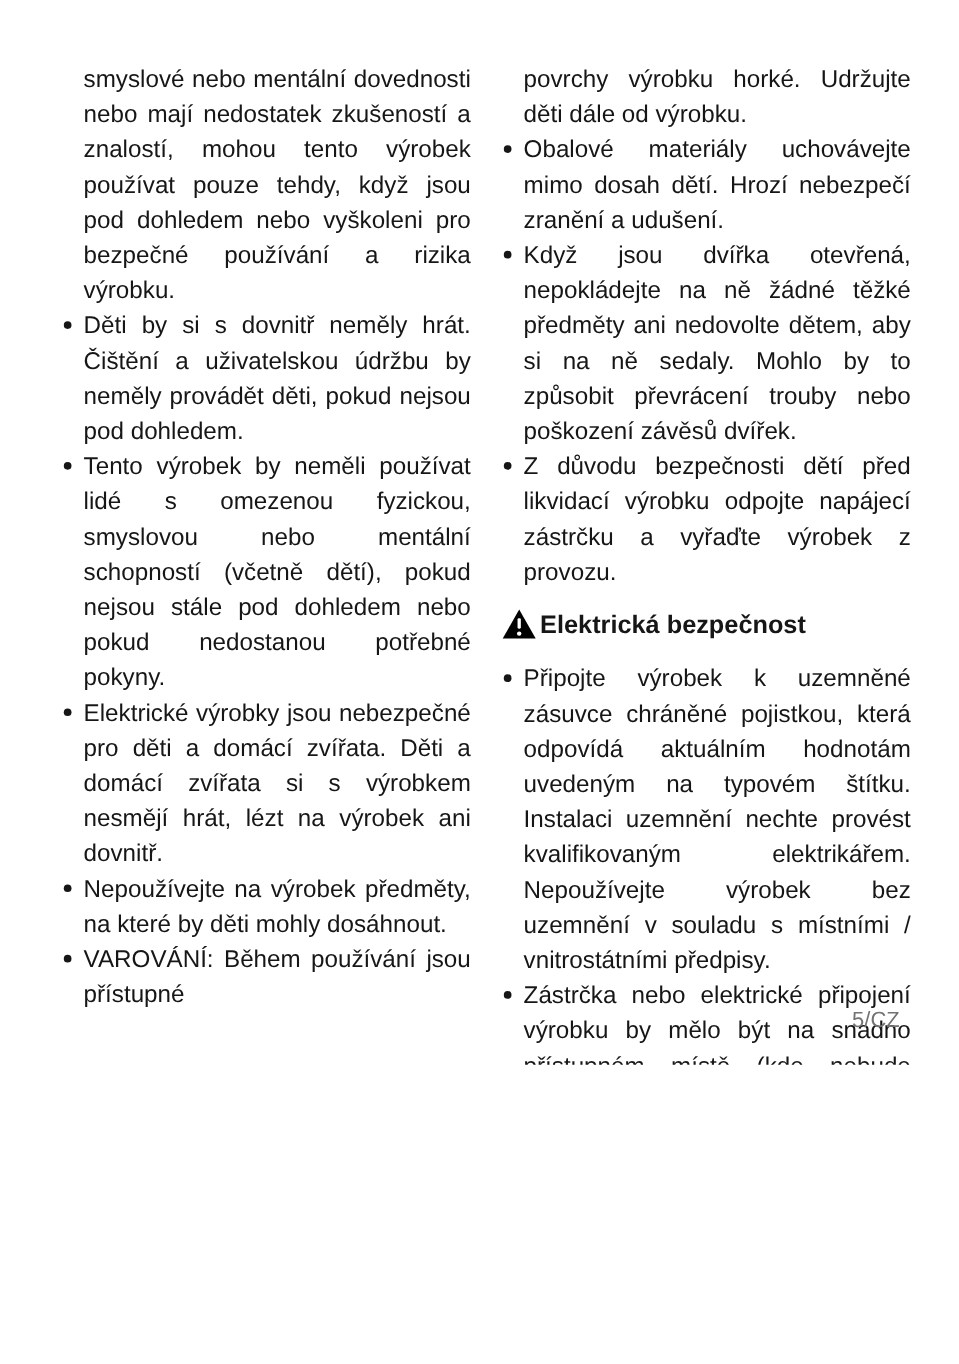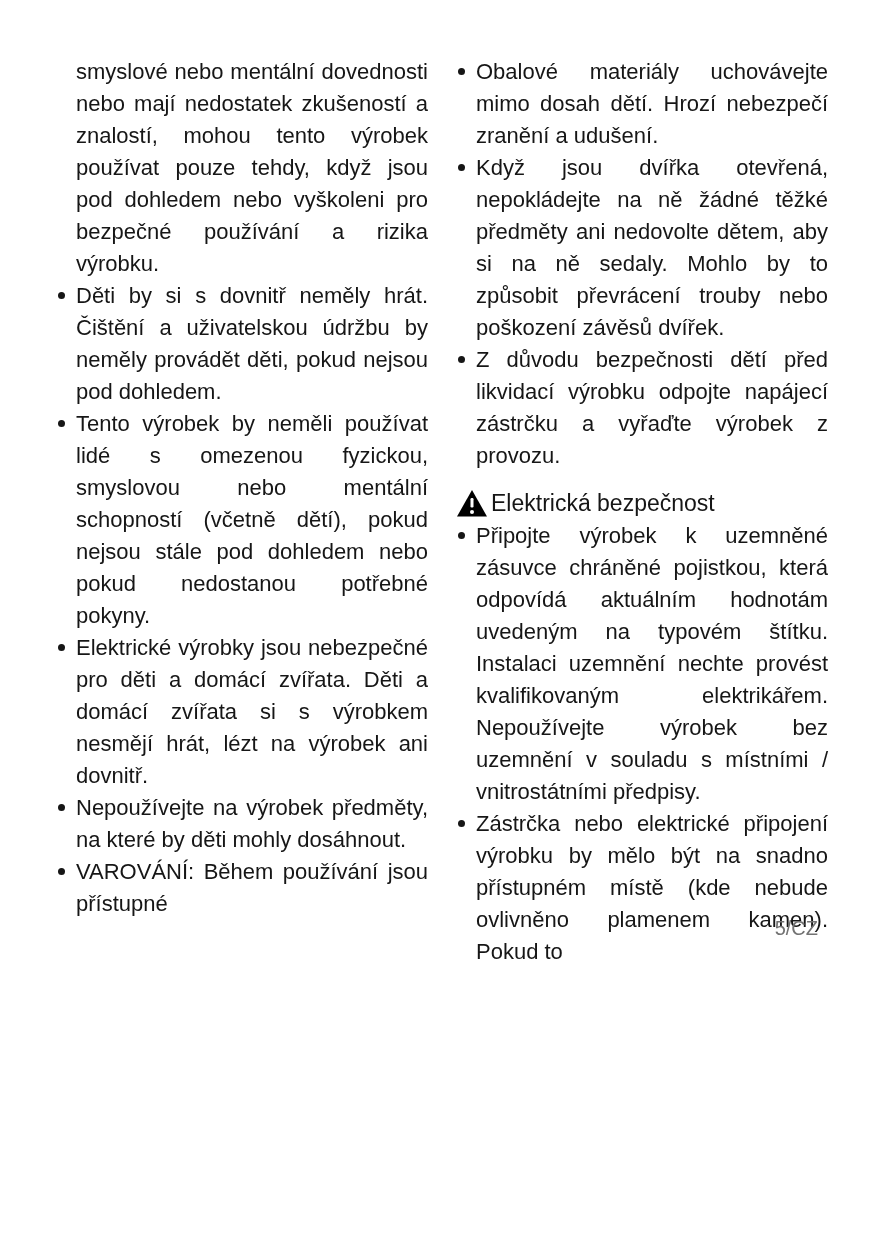"povrchy výrobku horké. Udržujte děti" div.item { html: none -> <div>povrchy výrobku horké. Udržujte děti dále od výrobku.</div> }
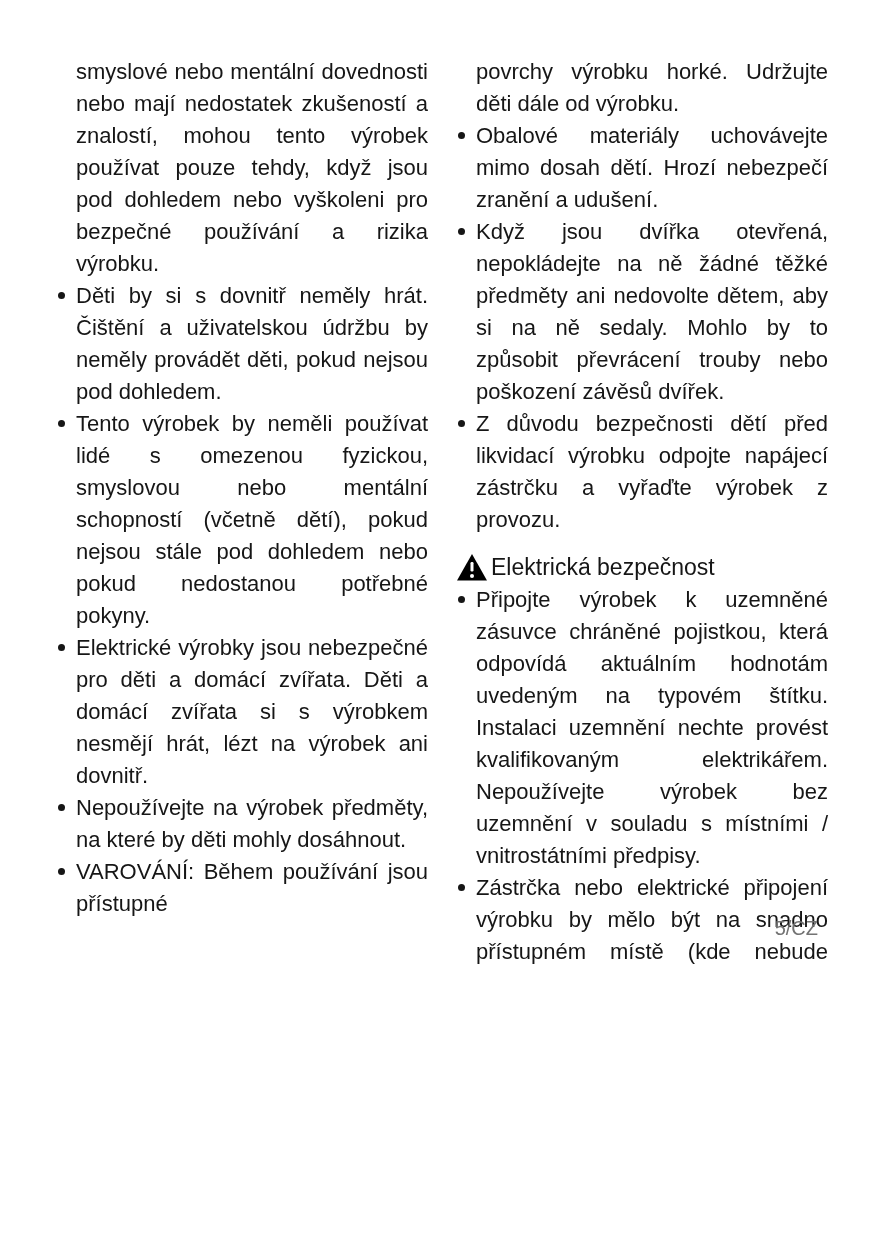"Elektrická bezpečnost" .item.heading { font-weight: normal -> bold; margin-bottom: 1px -> 18px }
